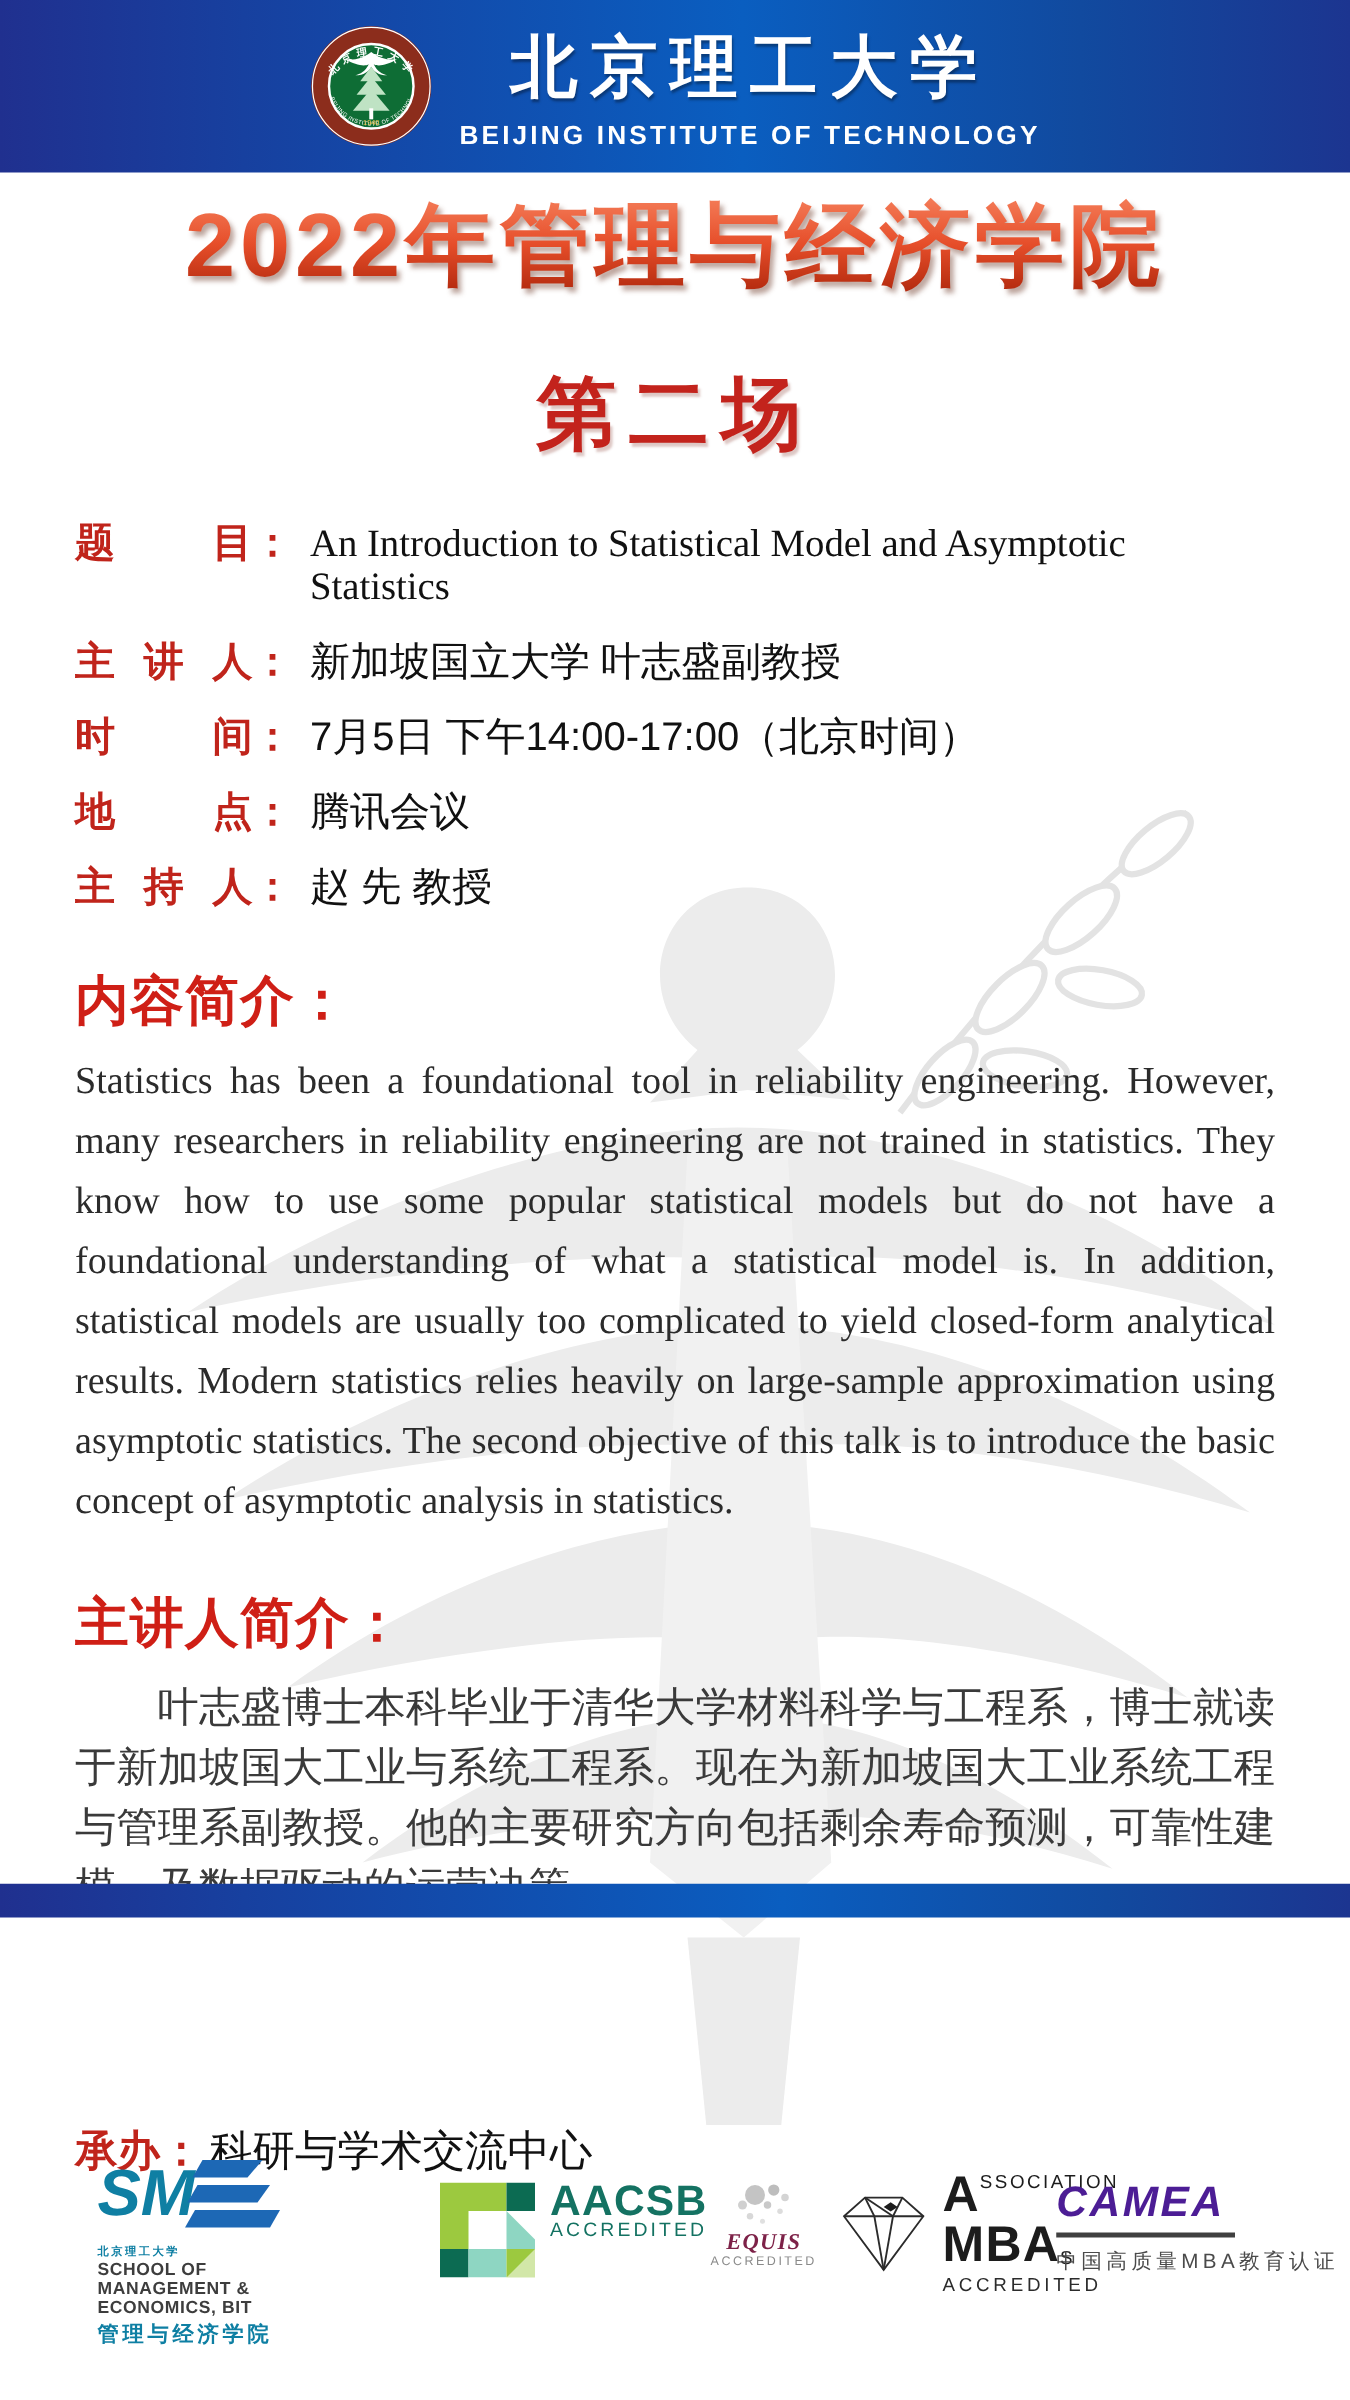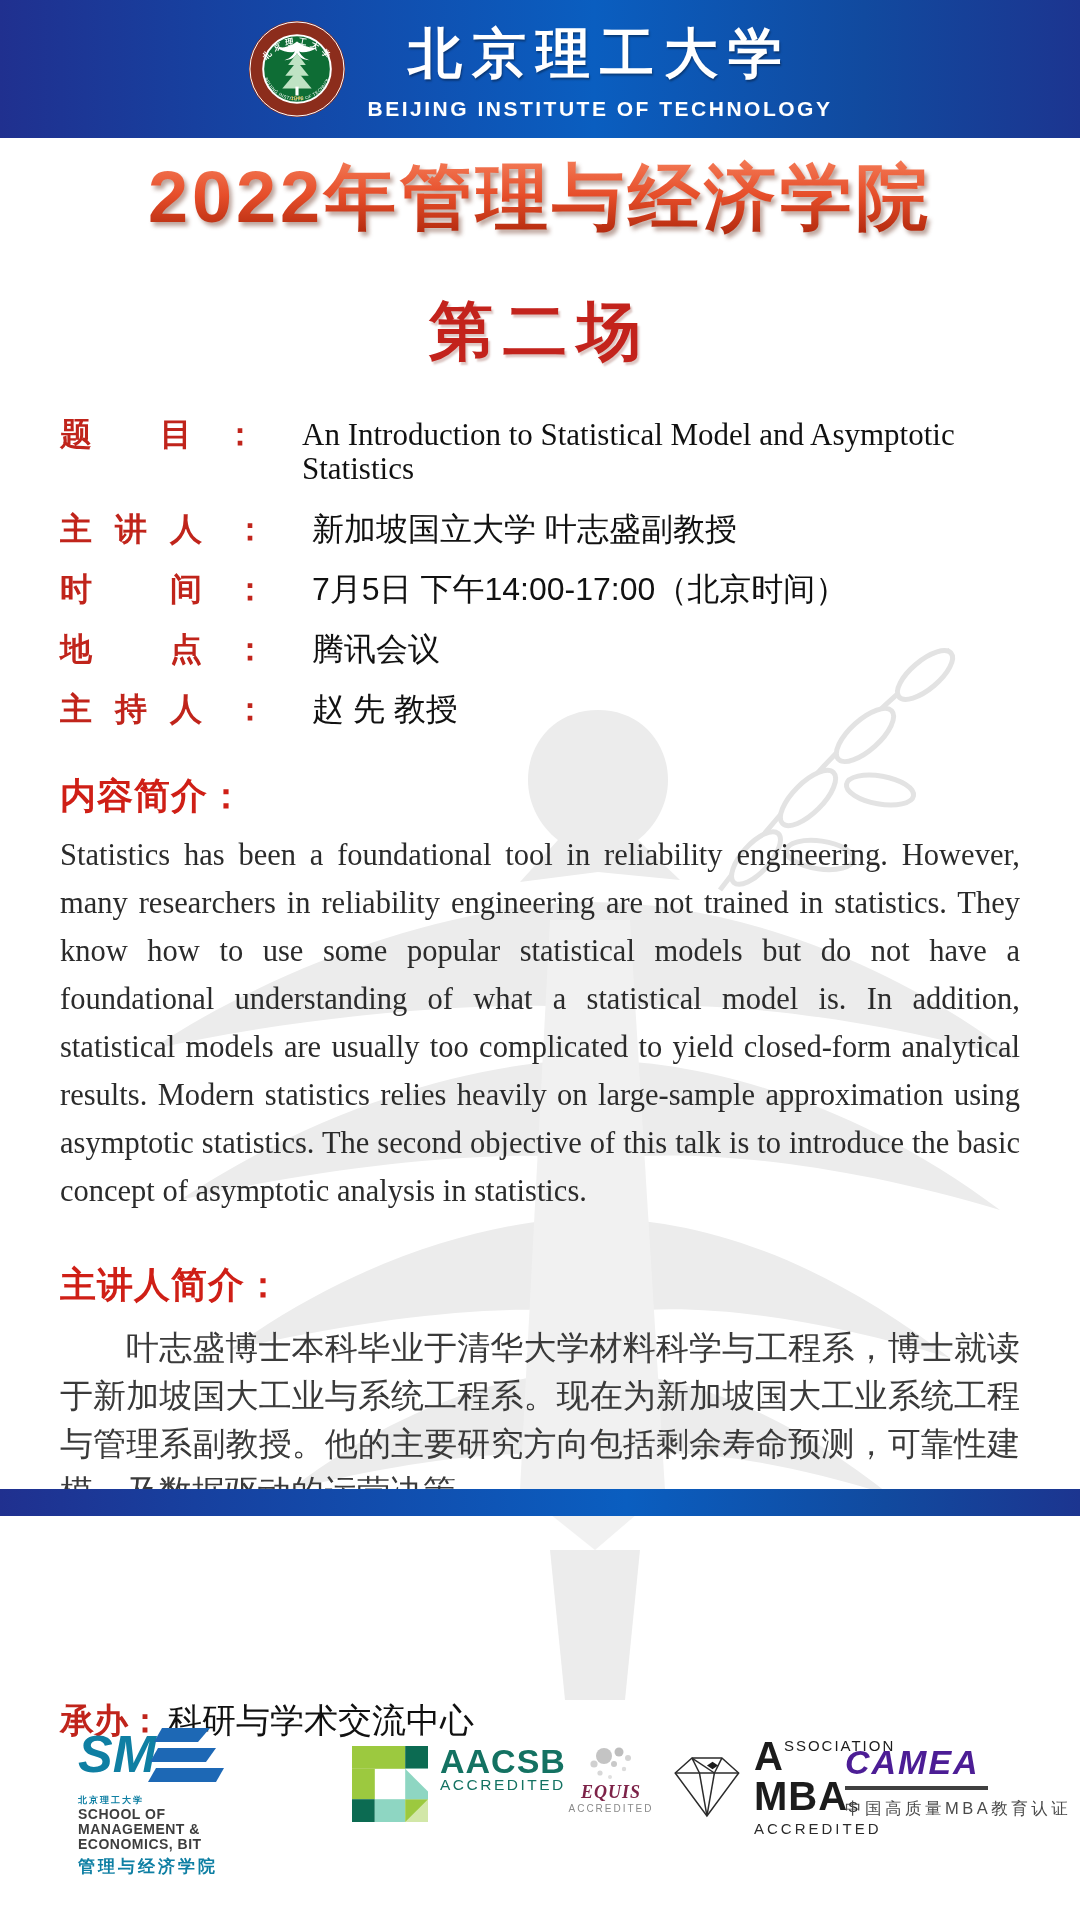"题目" .info-row { gap: 32px -> none }
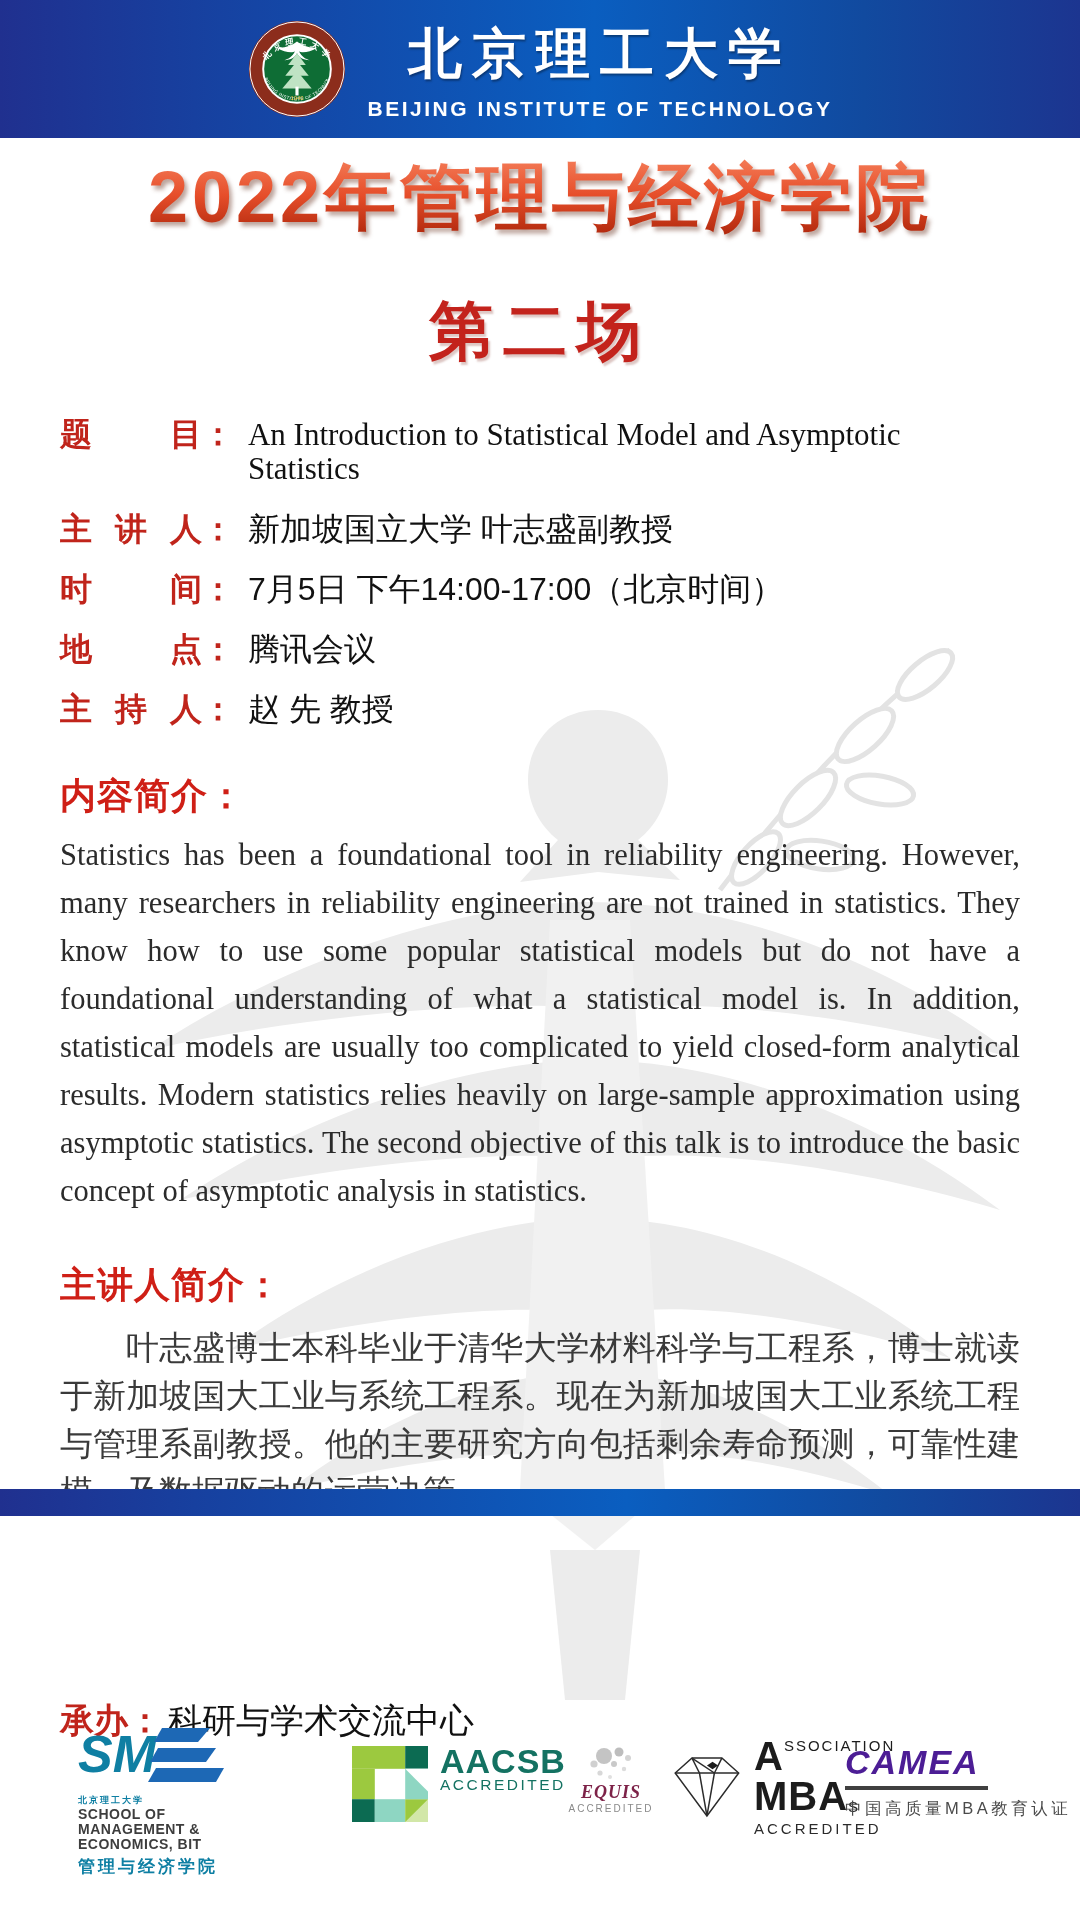"内容简介：" .sec-heading { font-size: 36px -> 43px }
